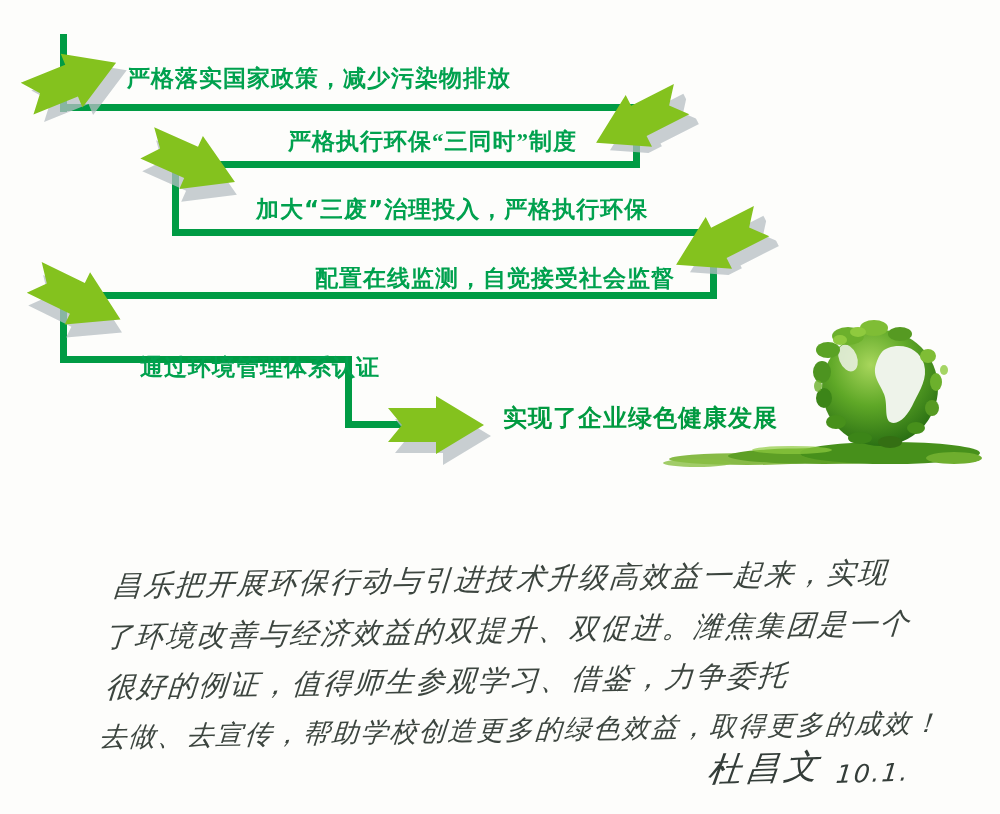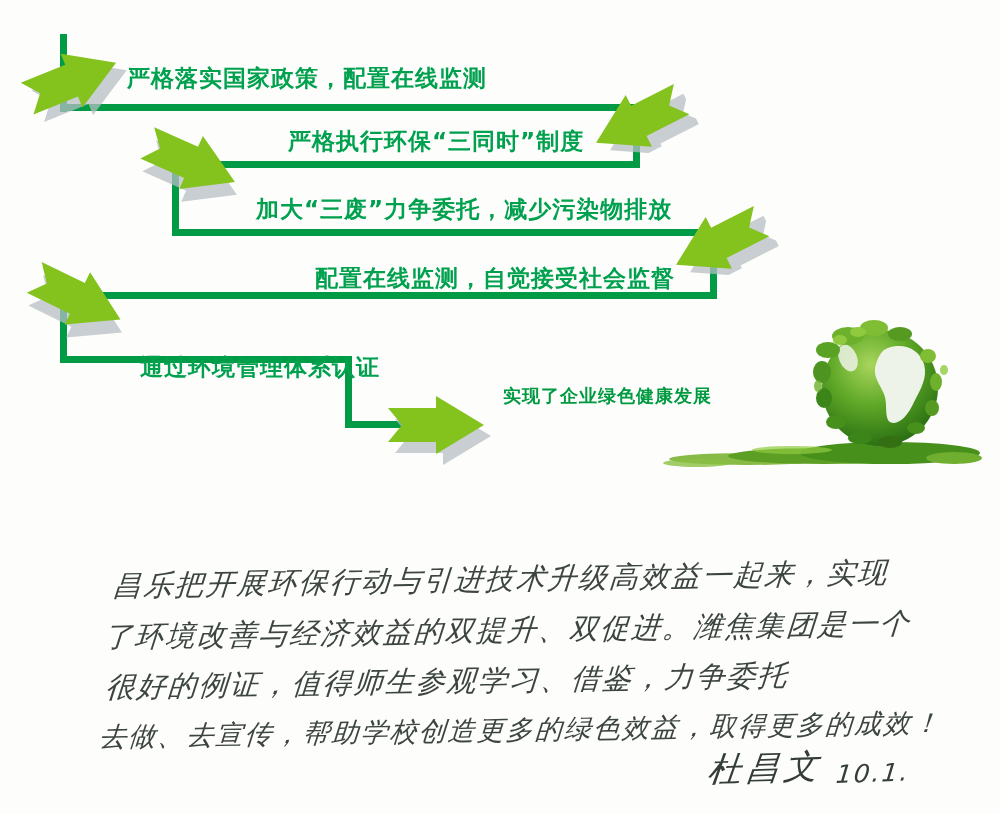"严格落实国家政策，配置在线监测" div.step-label { text: 配置在线监测 -> 减少污染物排放 }
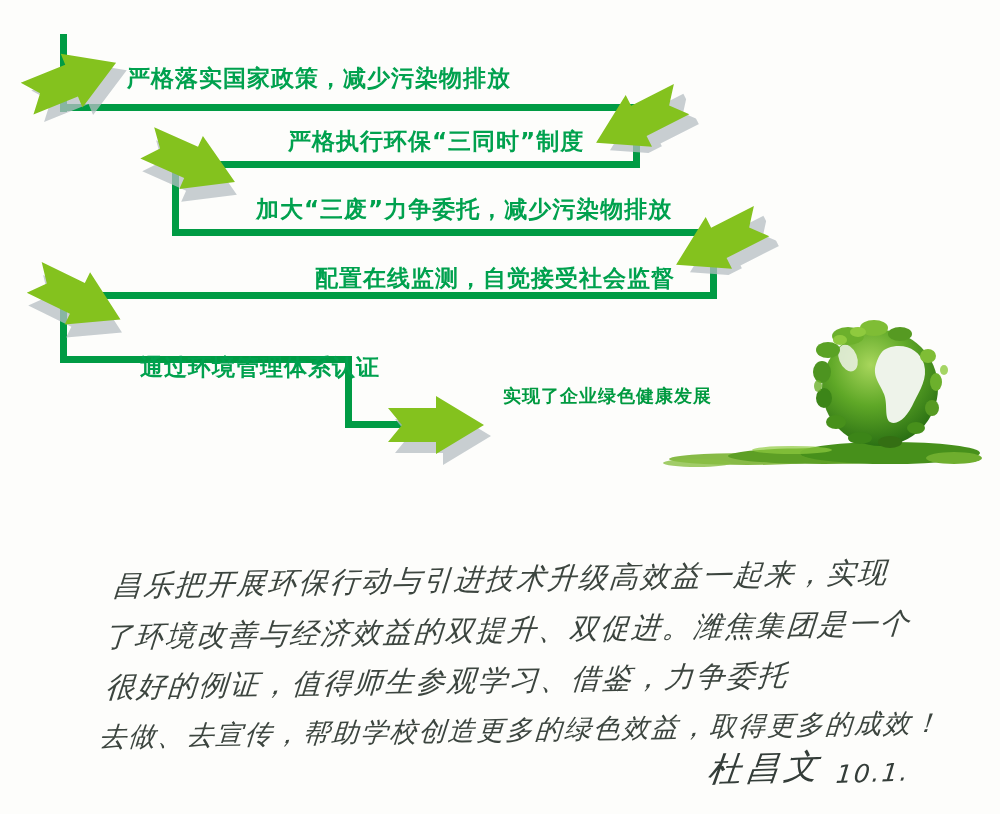"严格执行环保“三同时”制度" div.step-label { font-family: none -> Liberation Serif, serif }
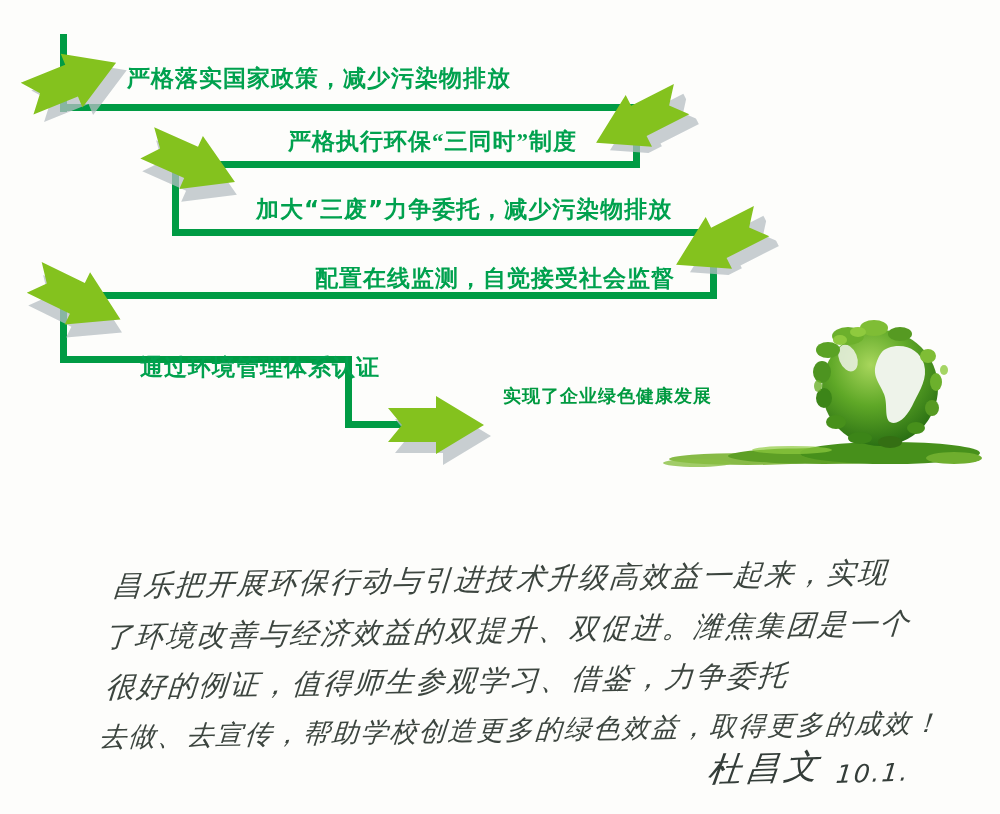"加大“三废”力争委托，减少污染物排放" div.step-label { text: 力争委托，减少污染物排放 -> 治理投入，严格执行环保 }
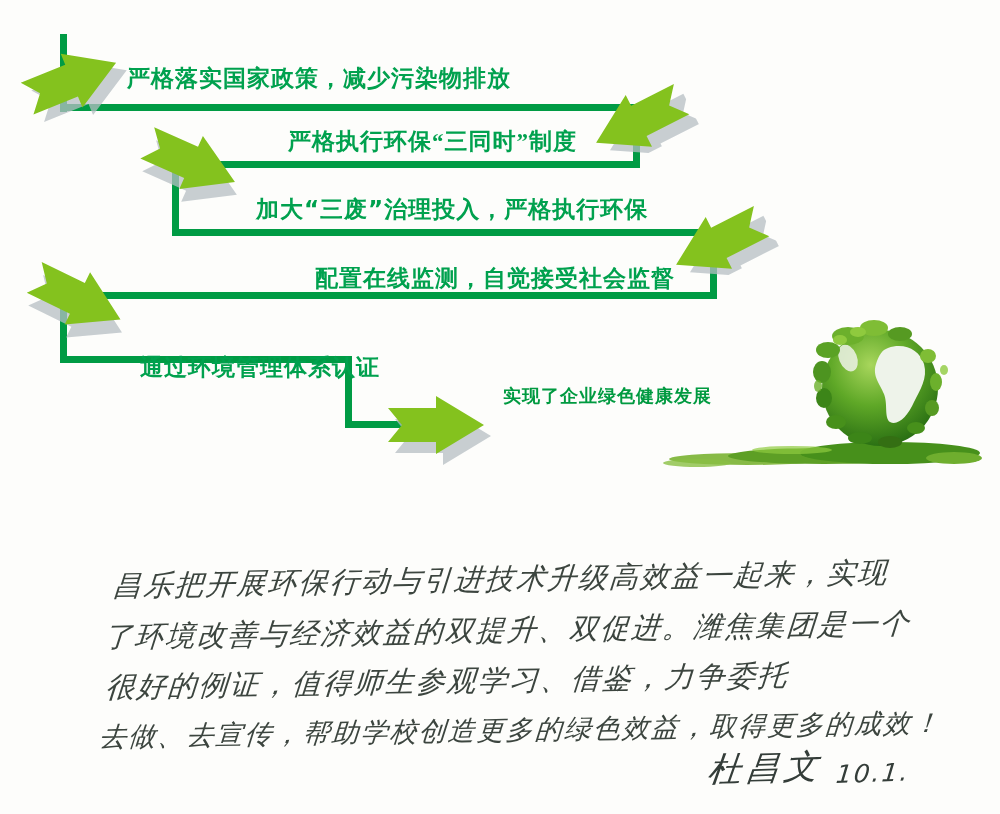"实现了企业绿色健康发展" .result-label { font-size: 18px -> 24px; top: 384px -> 402px }
